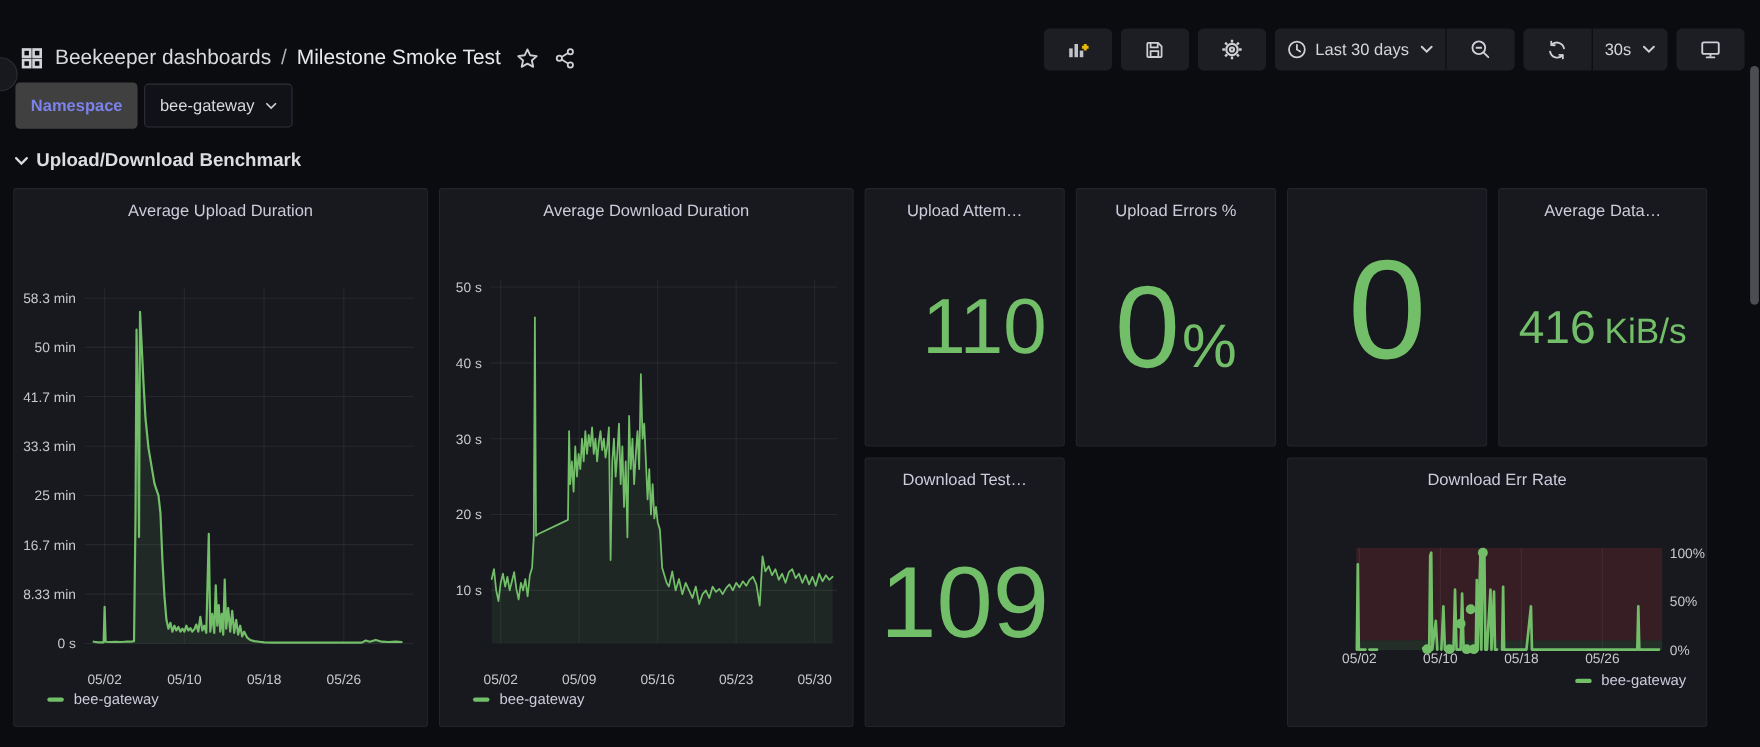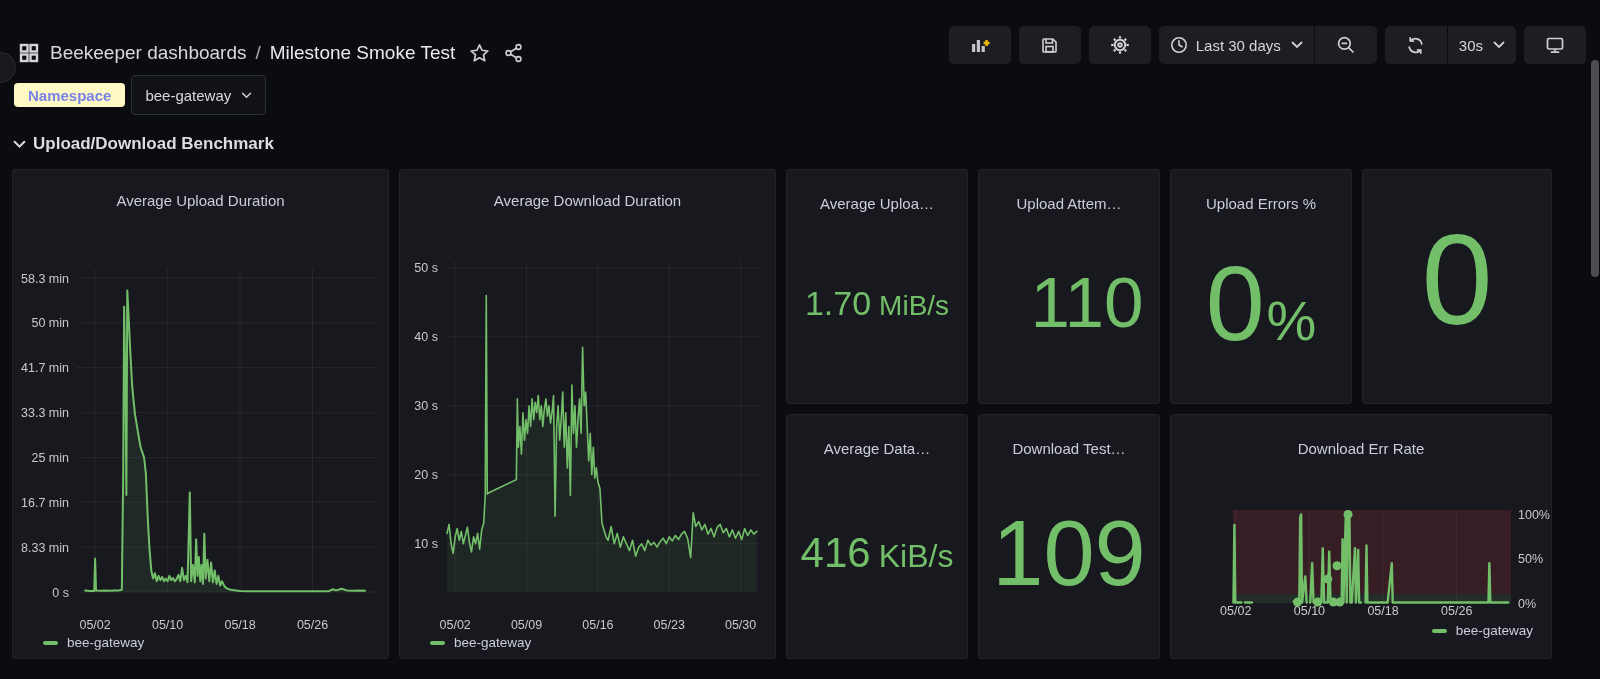"Namespace" .var-label { background: #fef9c3 -> #404040; height: 24px -> 42px }
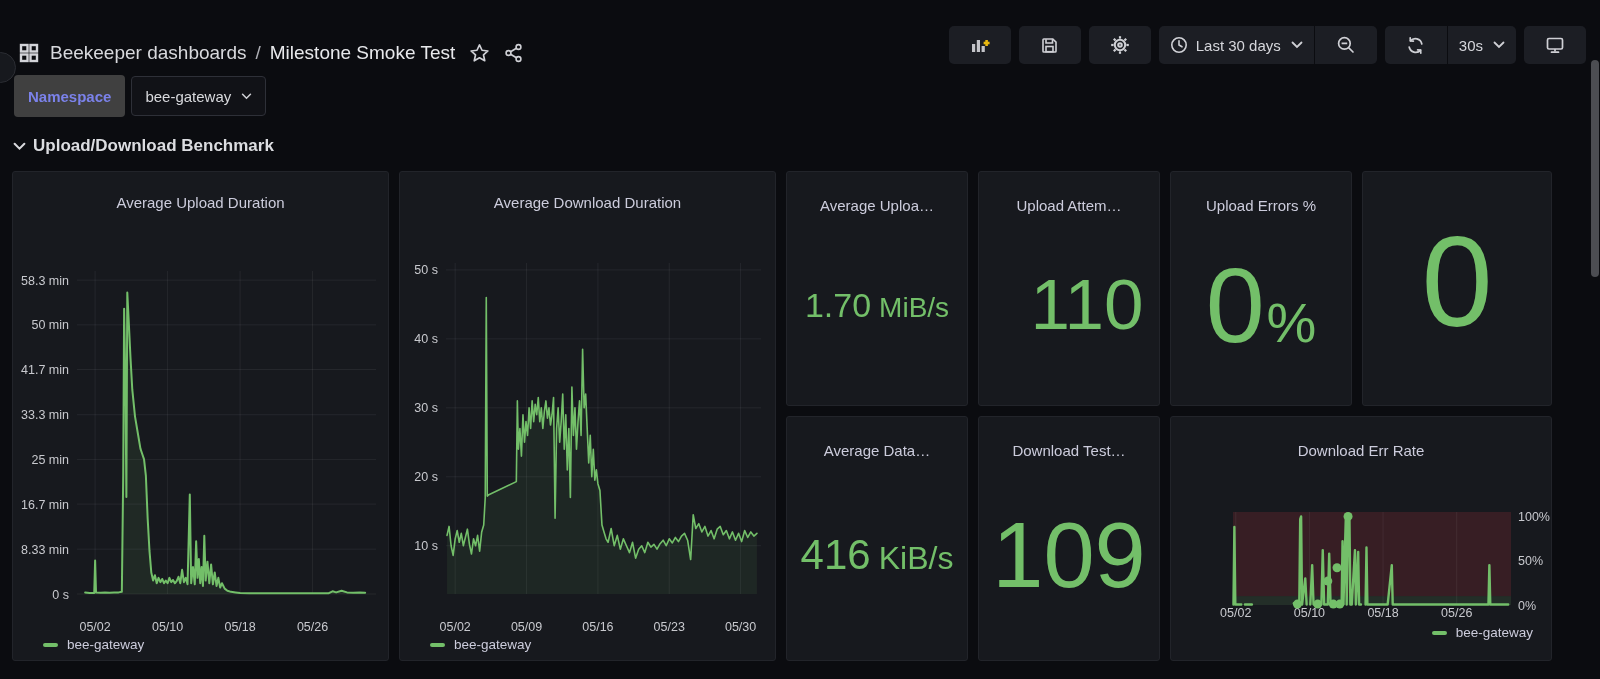"Average Upload Duration" .panel-title { margin-top: 20px -> 6px }
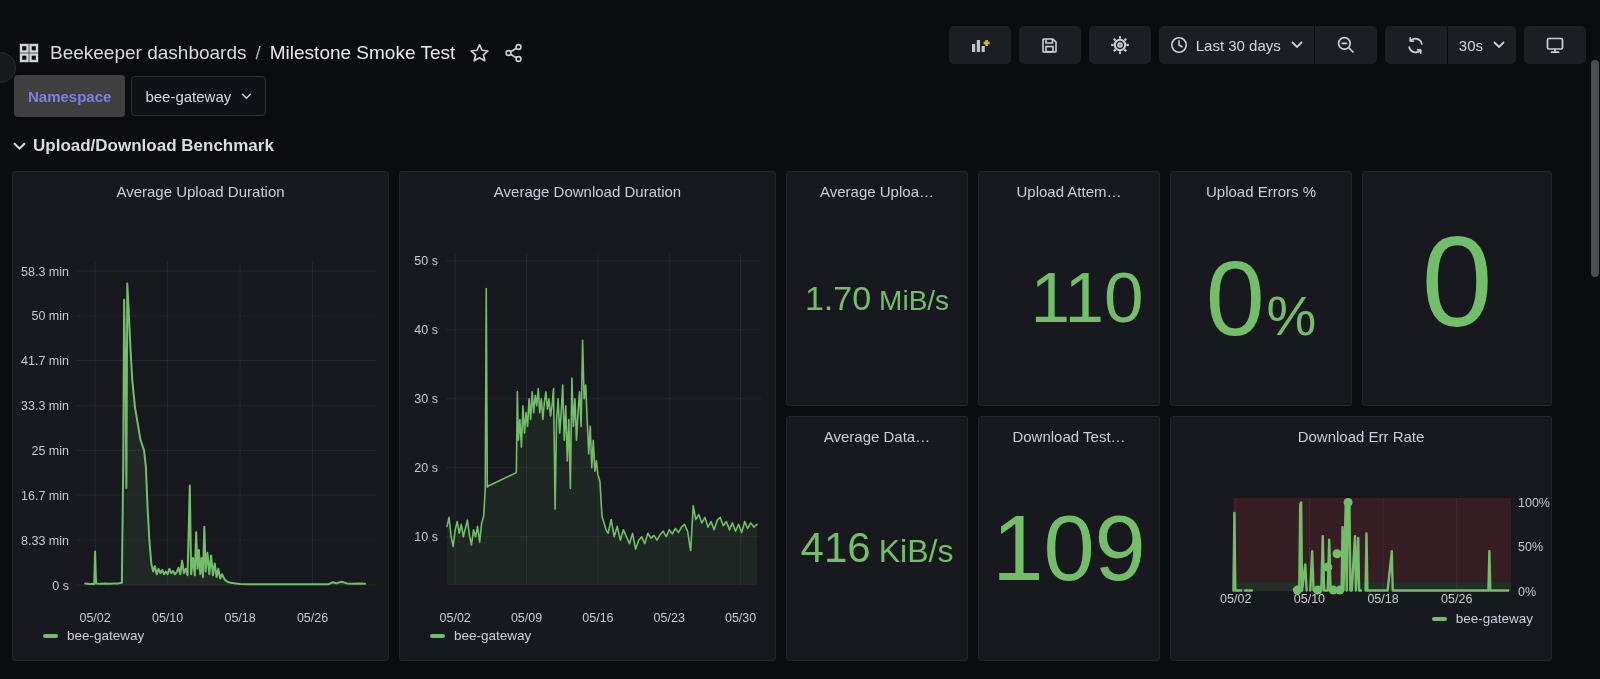"Average Uploa…" div.panel { html: <div> <div>Average Uploa…</div> <div> <div> <span>1.70</span> <span>MiB/s</span> </div> </div> </div> -> none }
